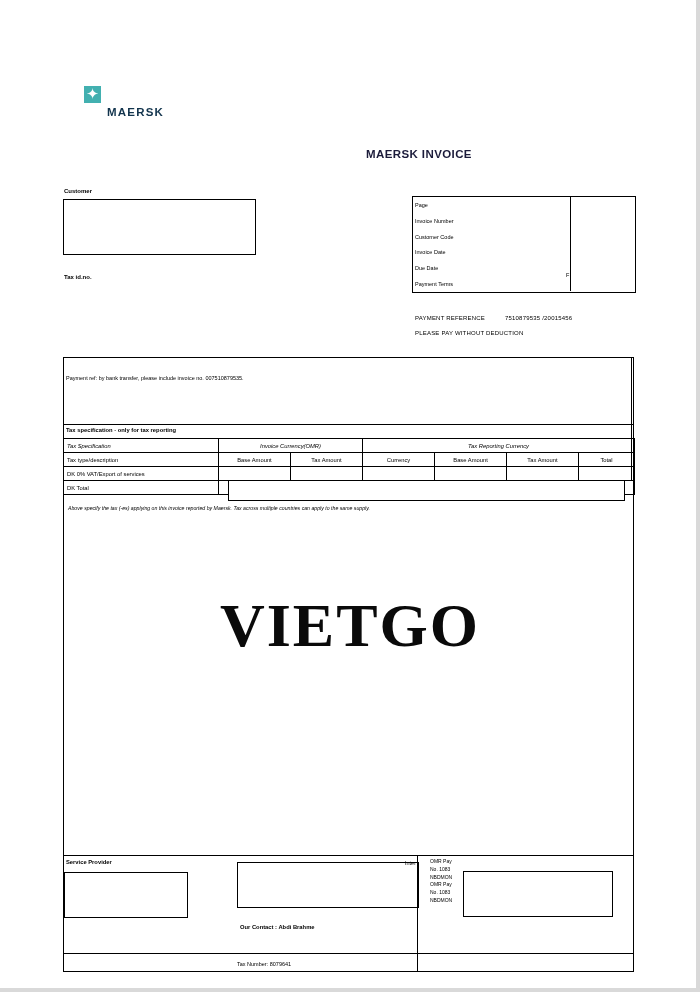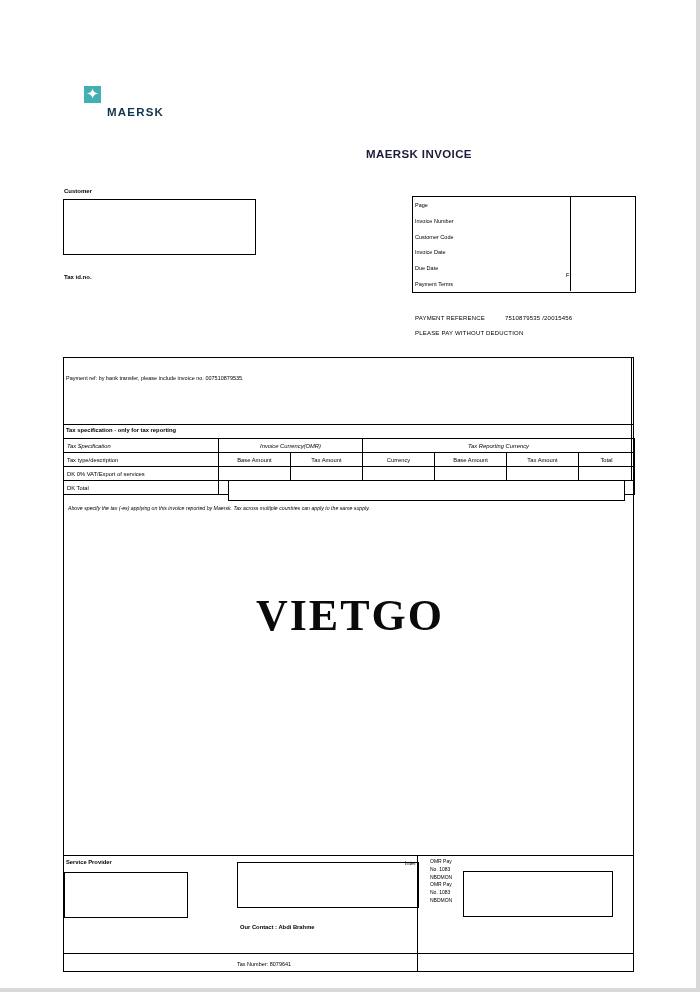"VIETGO" .watermark { font-size: 44px -> 62px }
